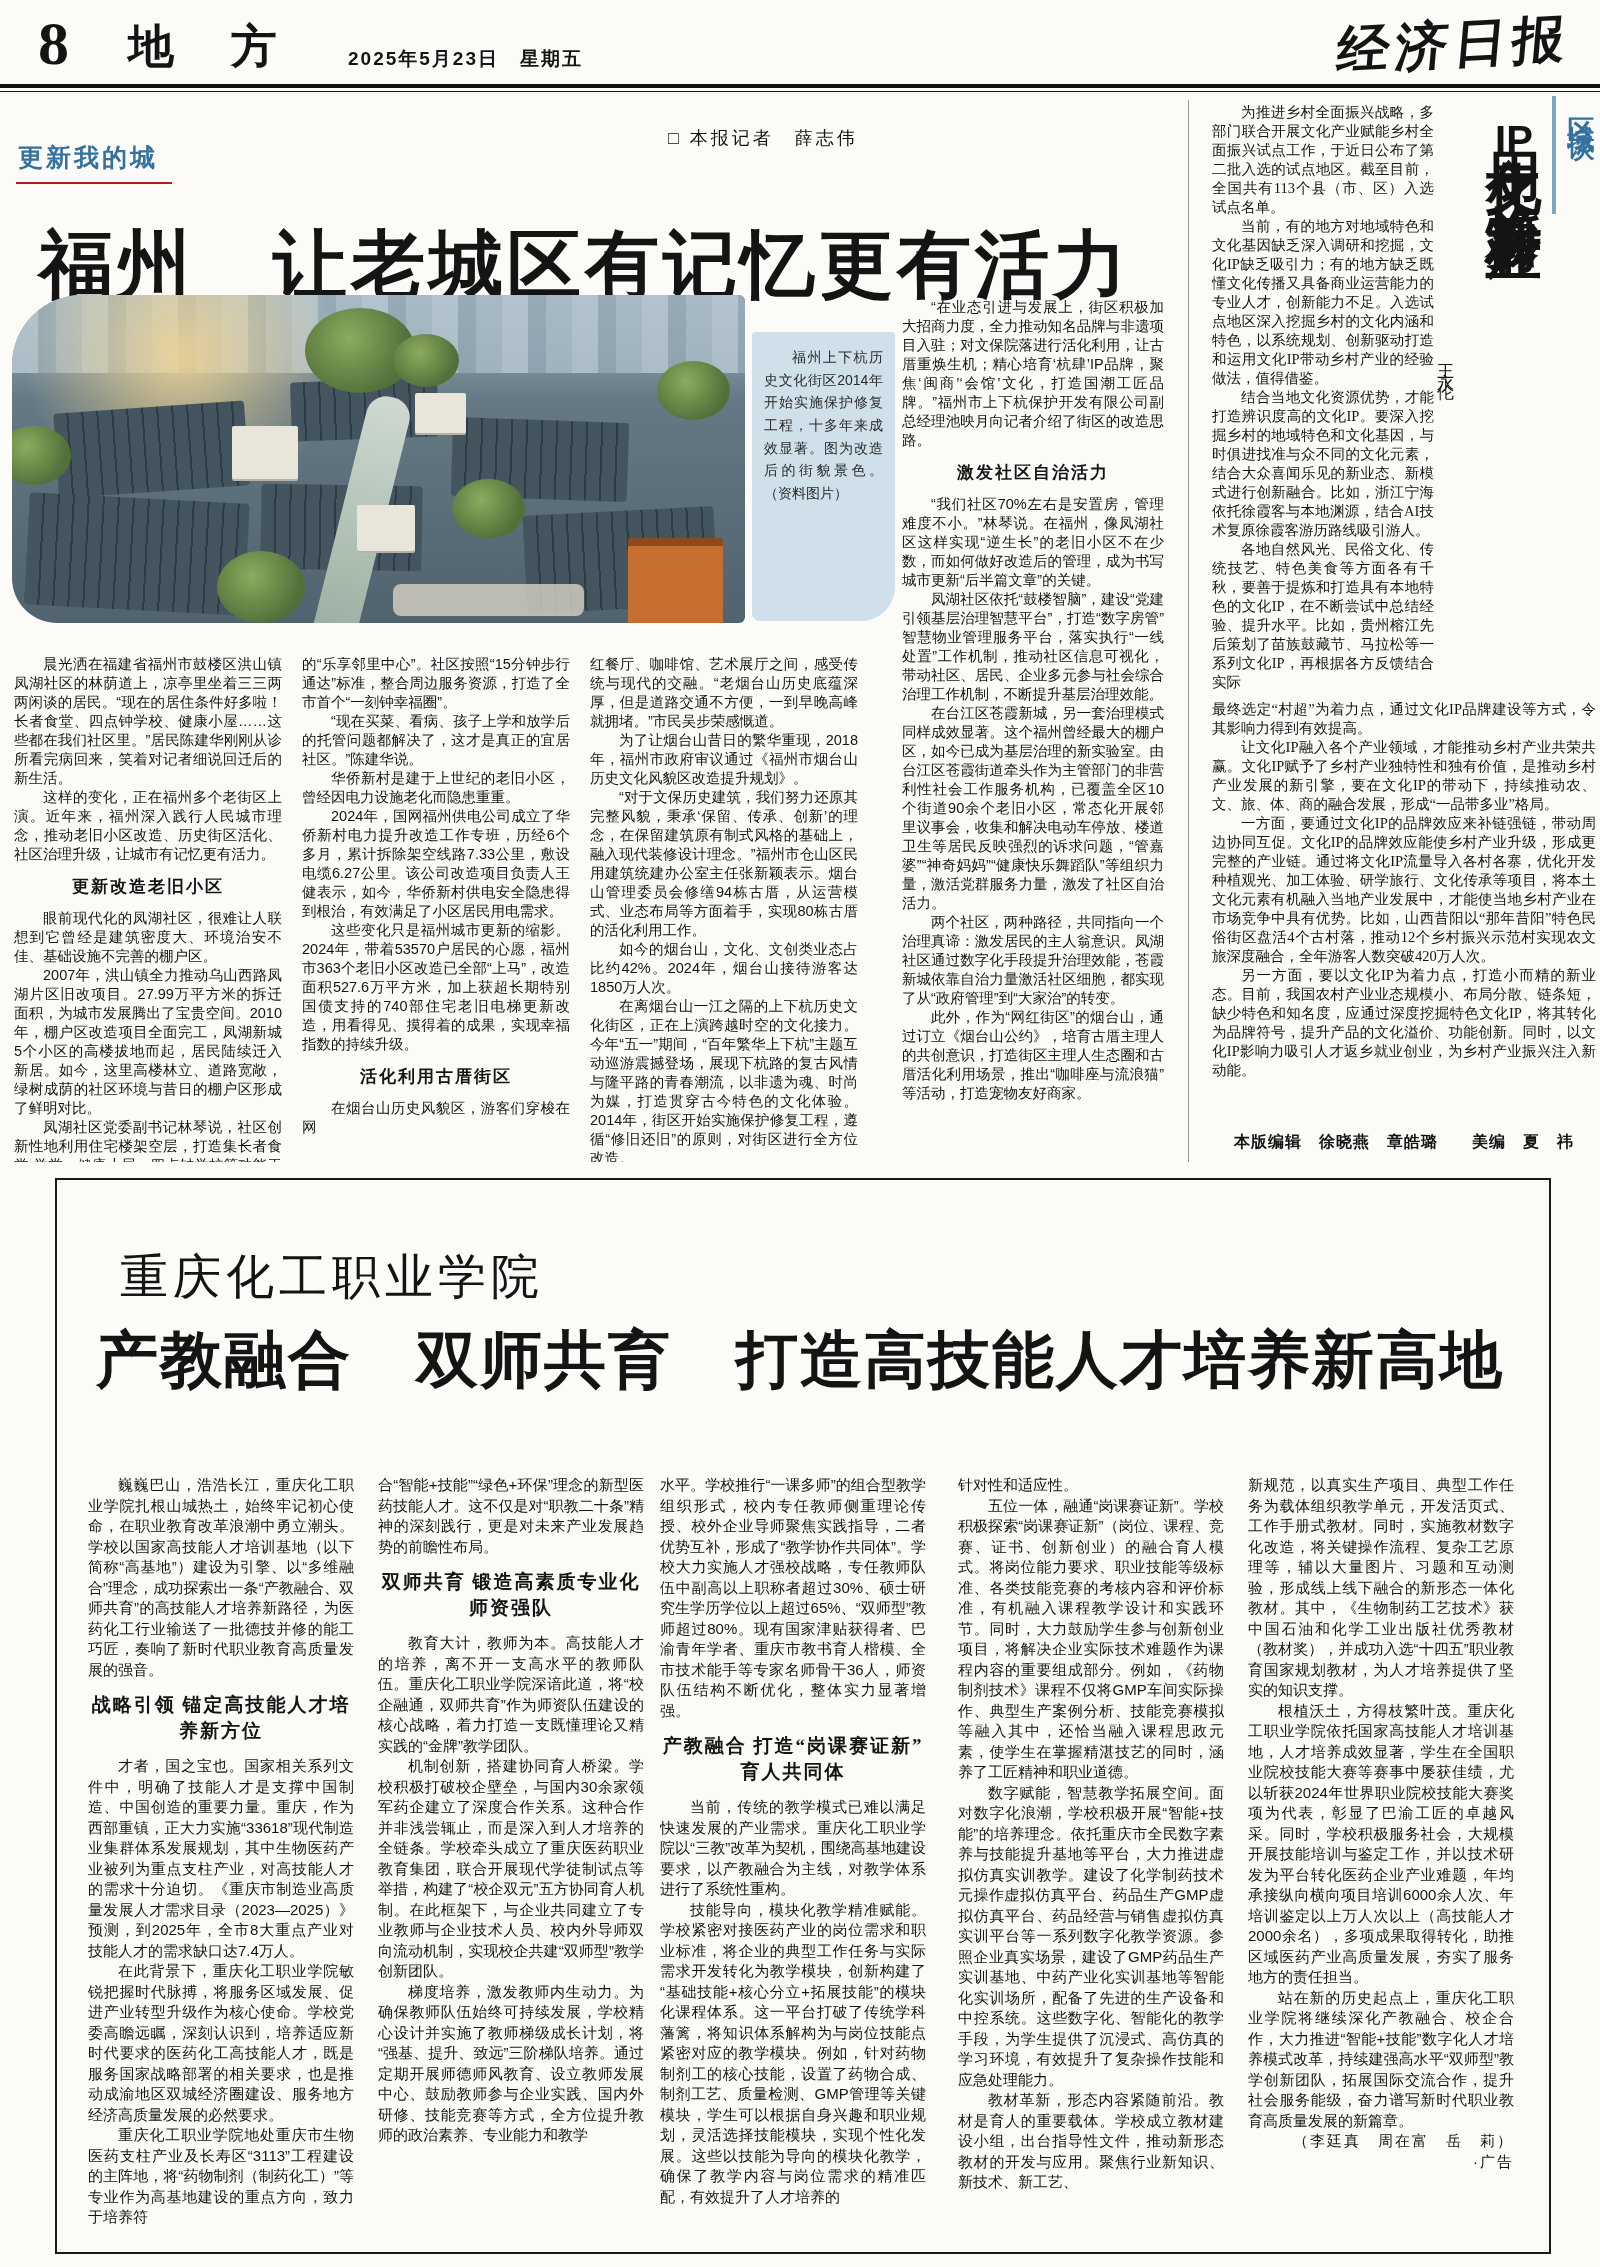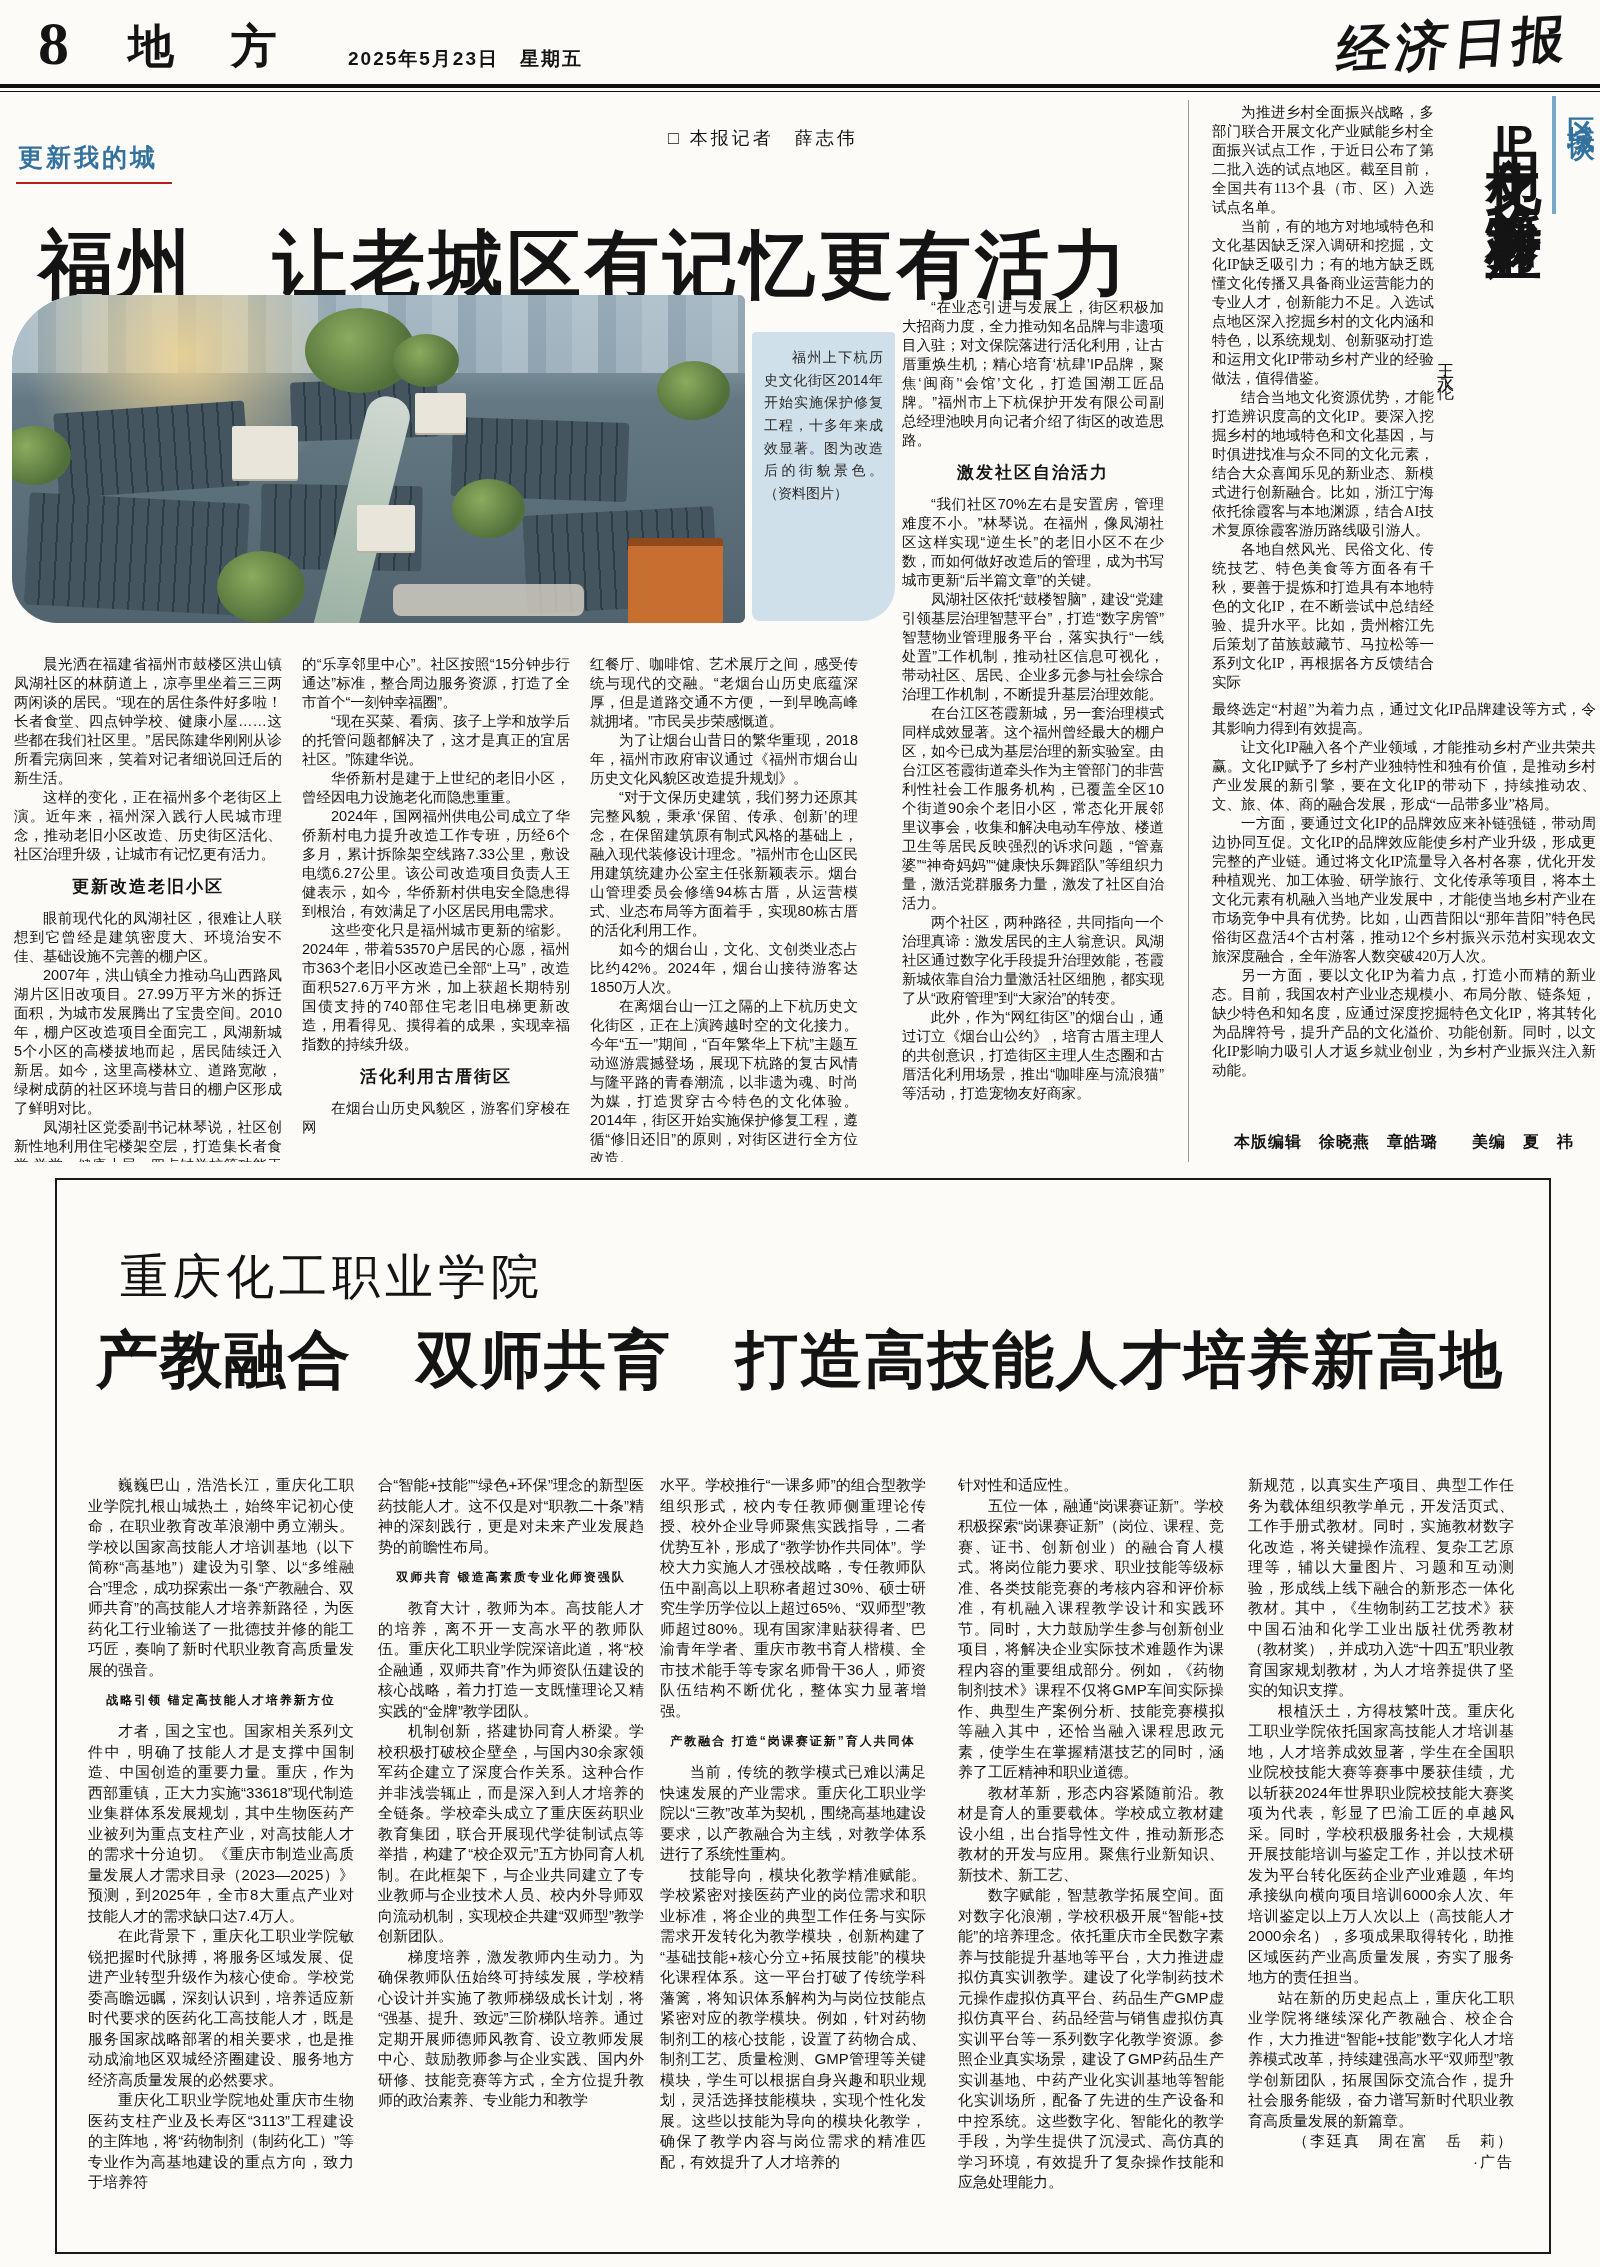"双师共育 锻造高素质专业化师资强队" .cq h4 { font-family: none -> Liberation Serif, serif; font-size: 12px -> 19px }
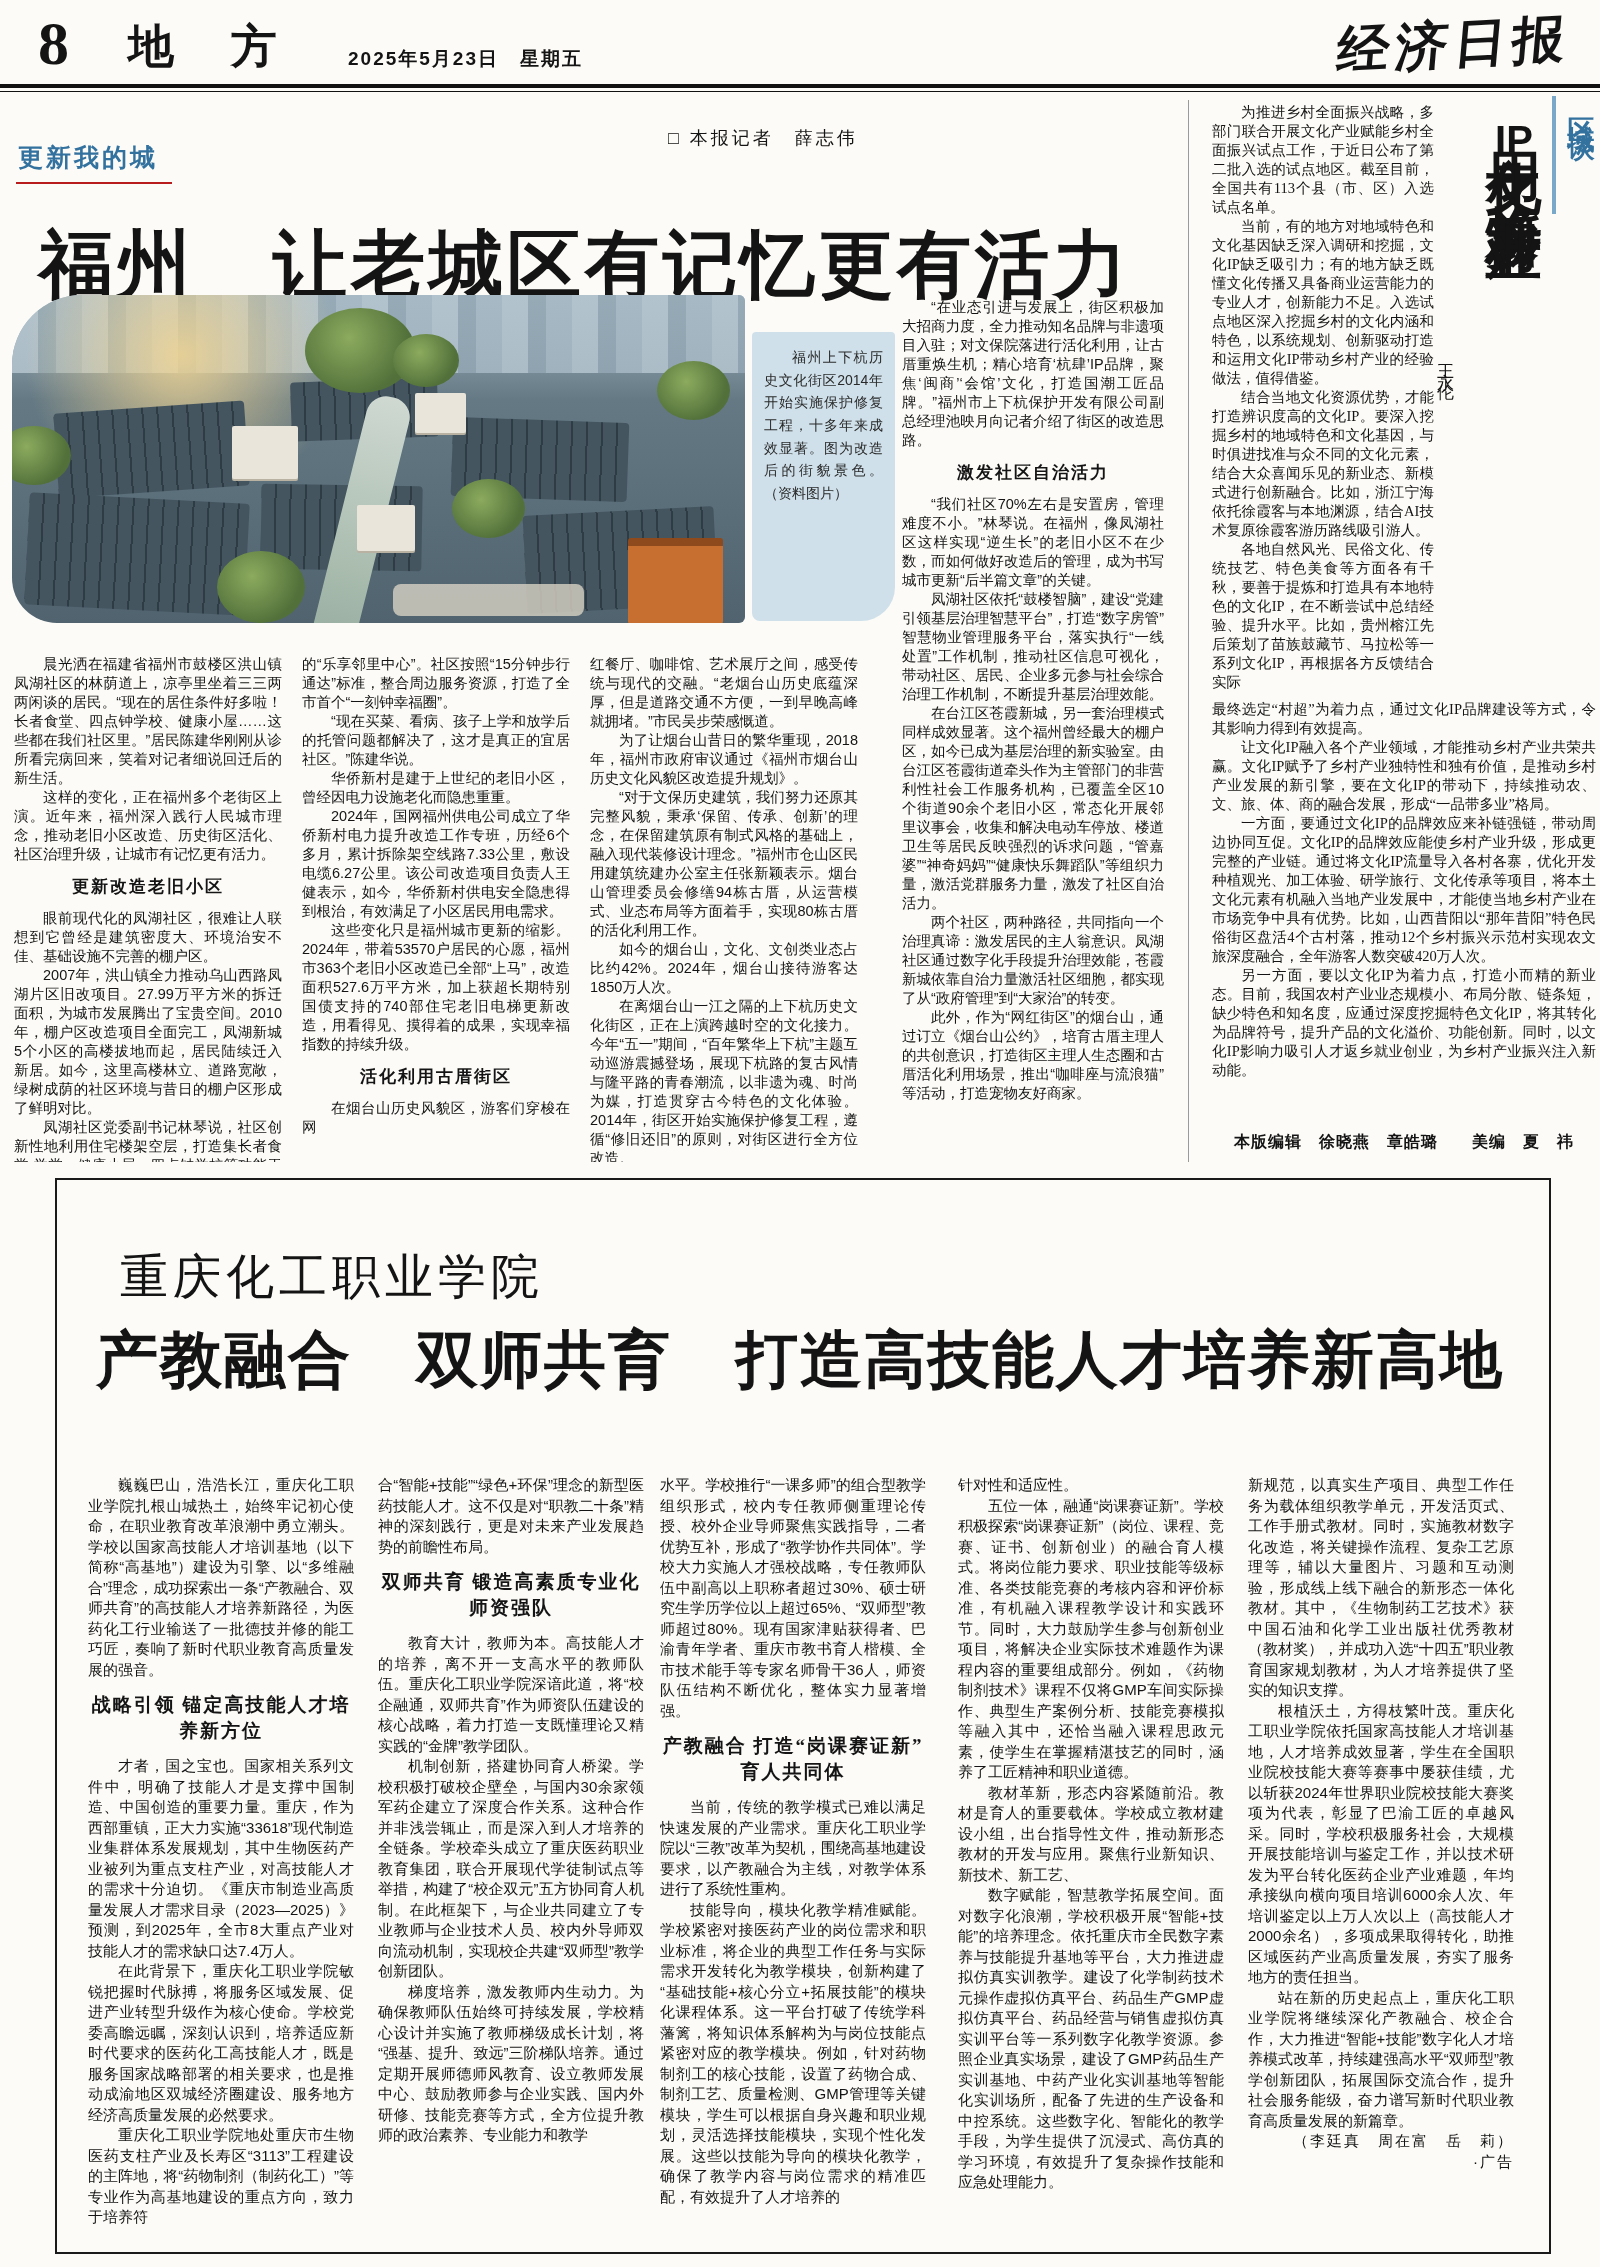"教材革新，形态内容紧随前沿。教材是育人的重要载体。学校成立教材建设小组，出台指导" p { order: before "数字赋能，智慧教学拓展空间。面对数字化浪潮，学校积极开展“智能+技能”的培养理念" -> after "数字赋能，智慧教学拓展空间。面对数字化浪潮，学校积极开展“智能+技能”的培养理念" }
